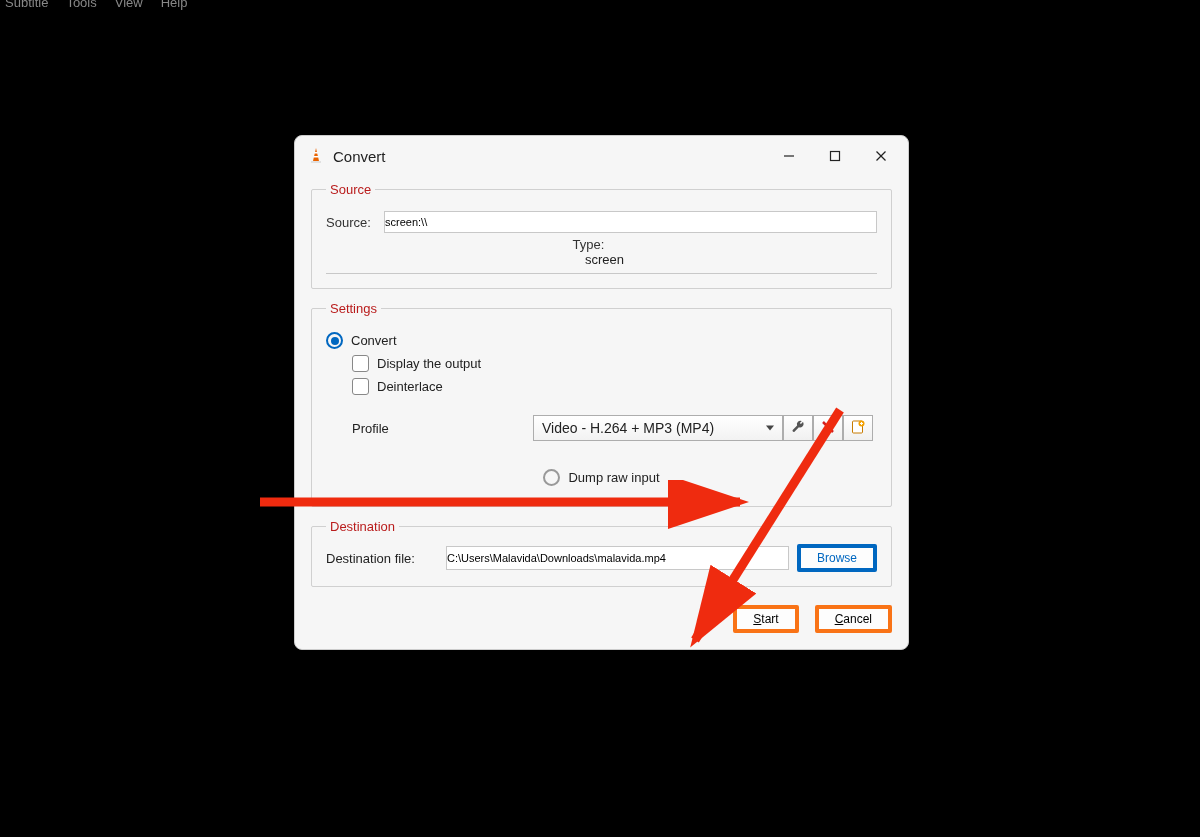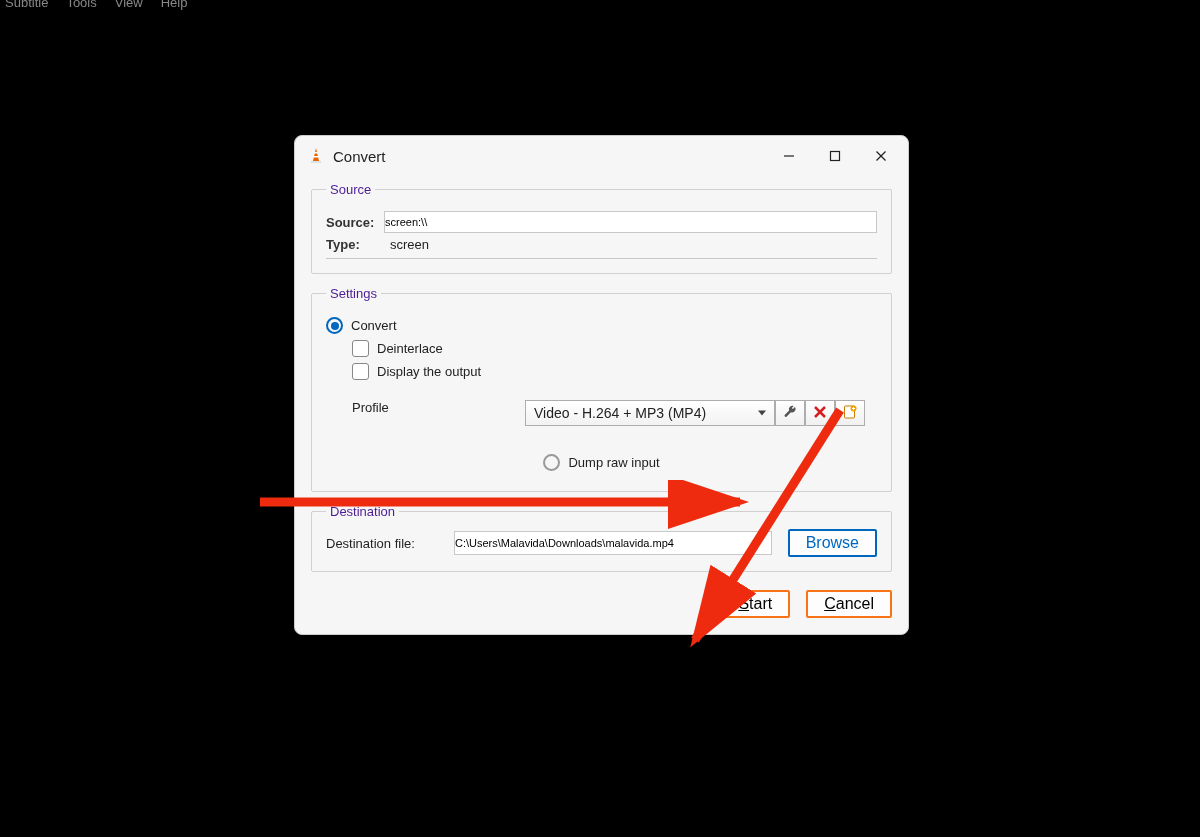"Source" legend { color: #4c1d95 -> #b91c1c }
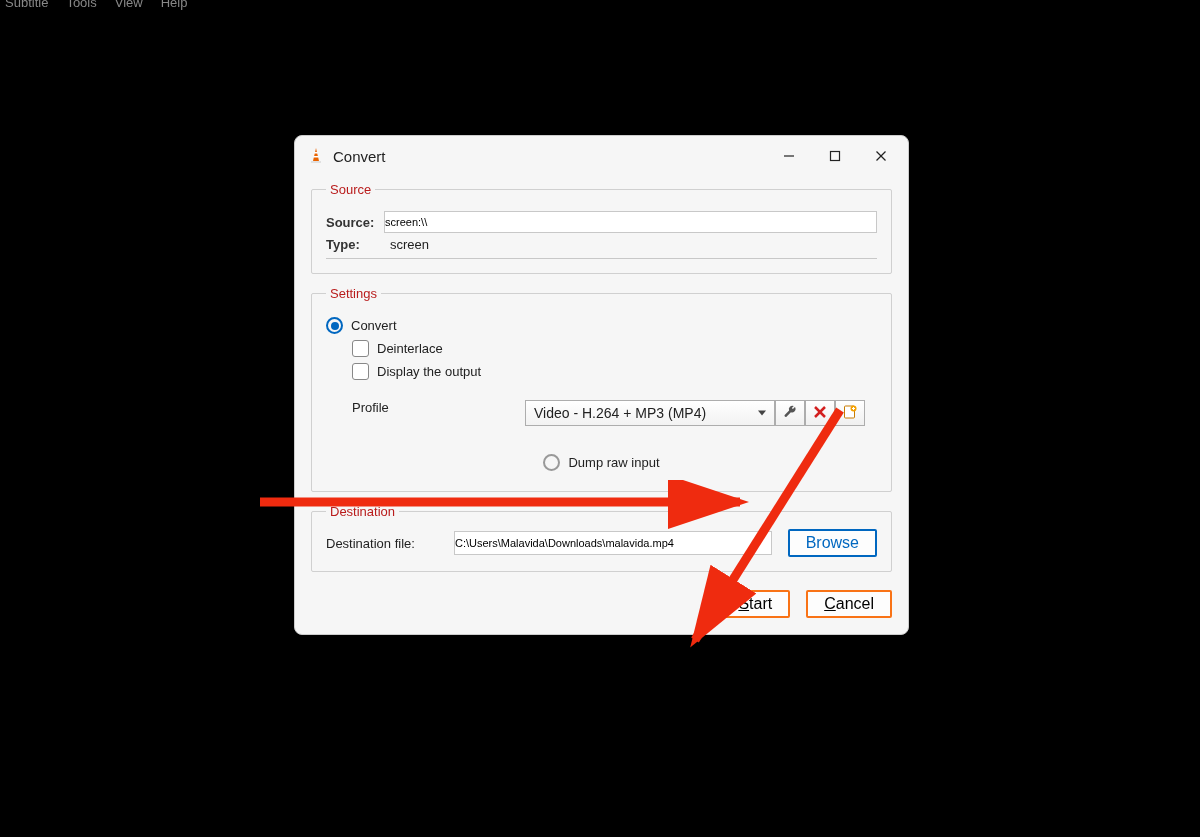"Source:" .source-group .row .label { font-weight: bold -> none }
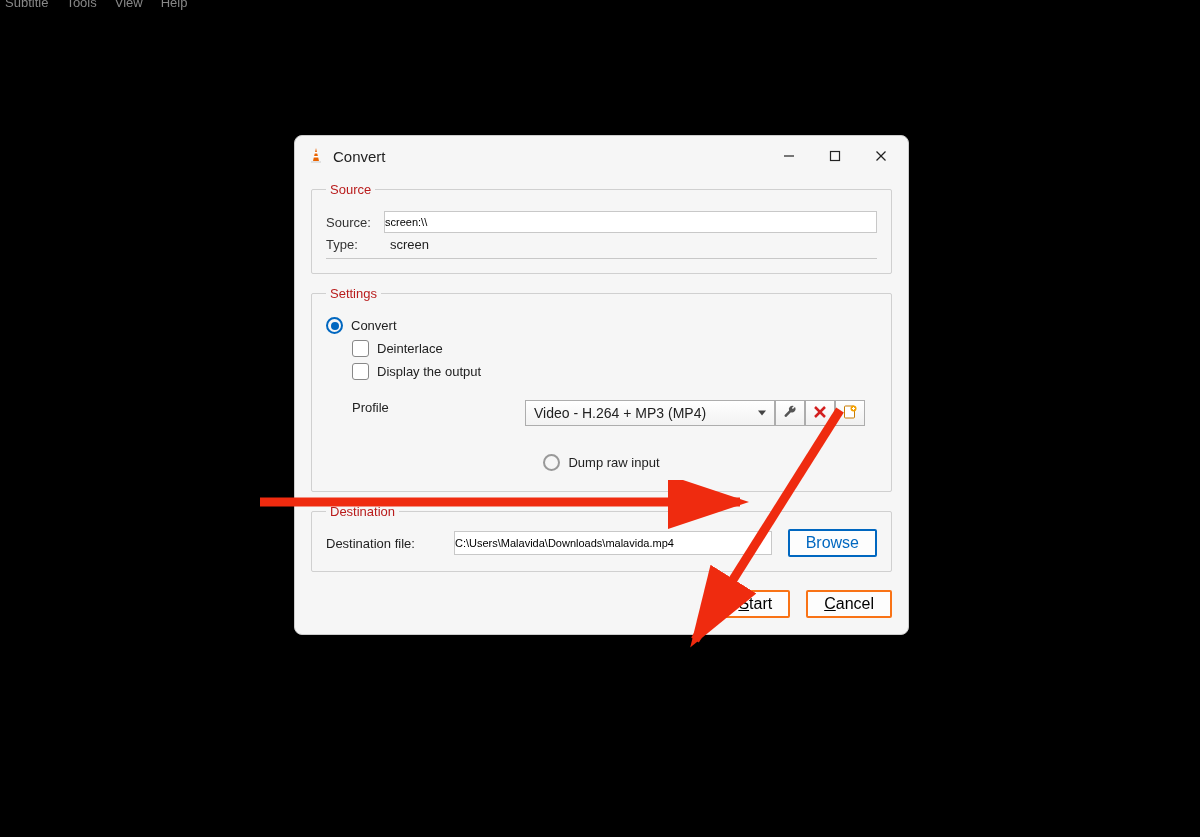"Type:" div.row { flex-direction: none -> column }
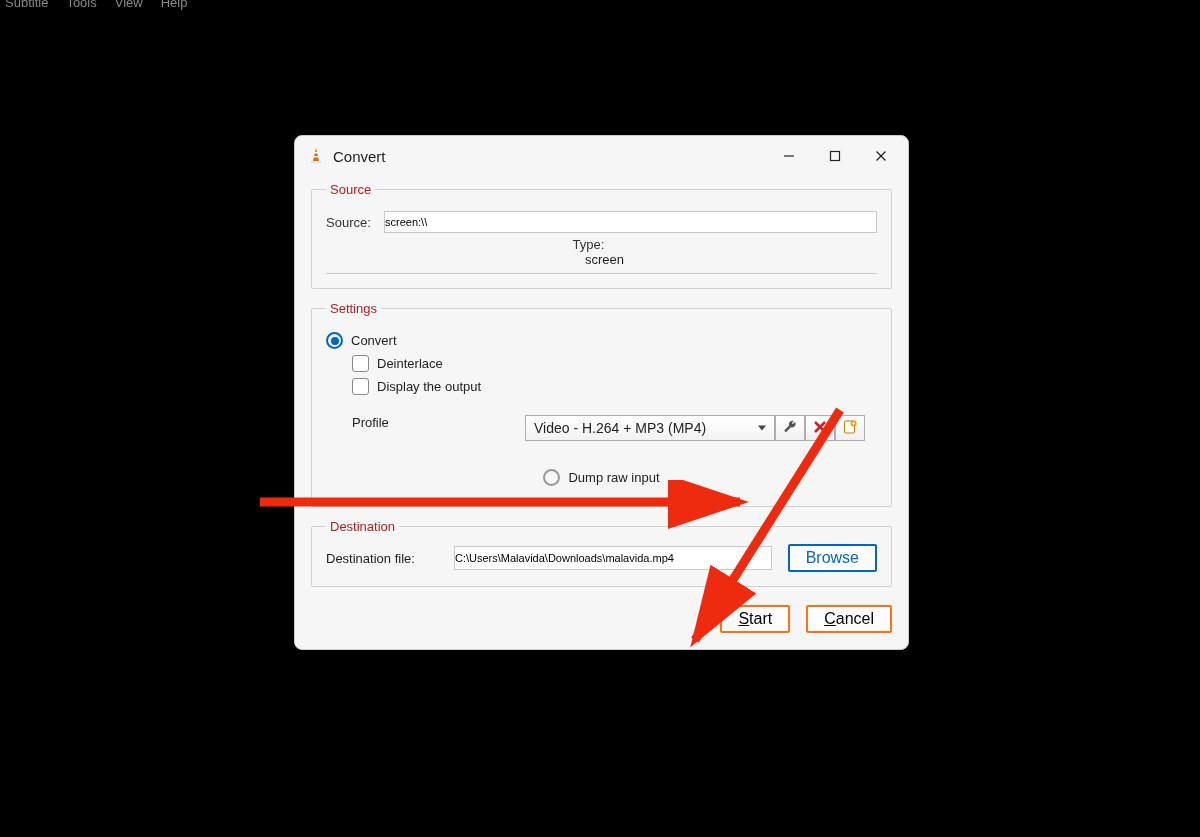"Deinterlace" label.checkbox { order: before "Display the output" -> after "Display the output" }
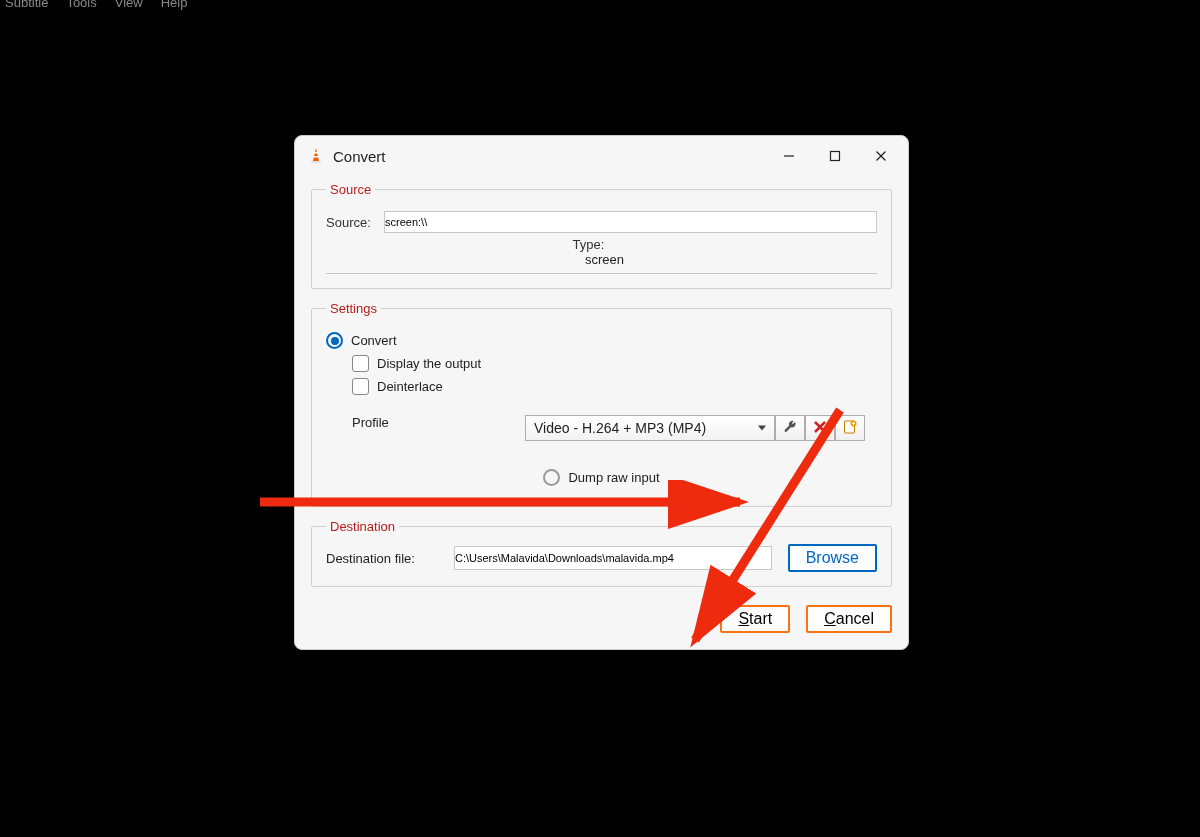"Profile" .profile-row { align-items: flex-start -> center; margin: 20px 12px 6px 26px -> 20px 4px 6px 26px }
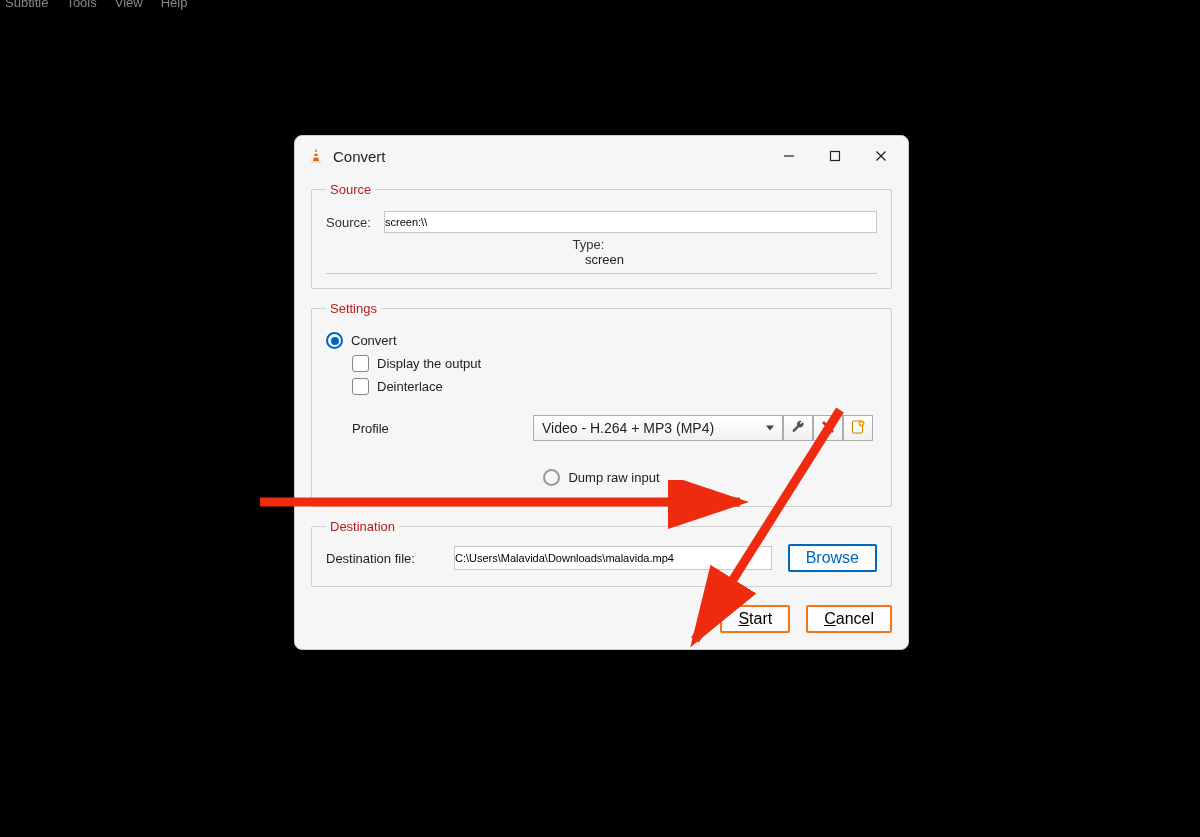"Destination file:" .dest-row { gap: 16px -> 8px }
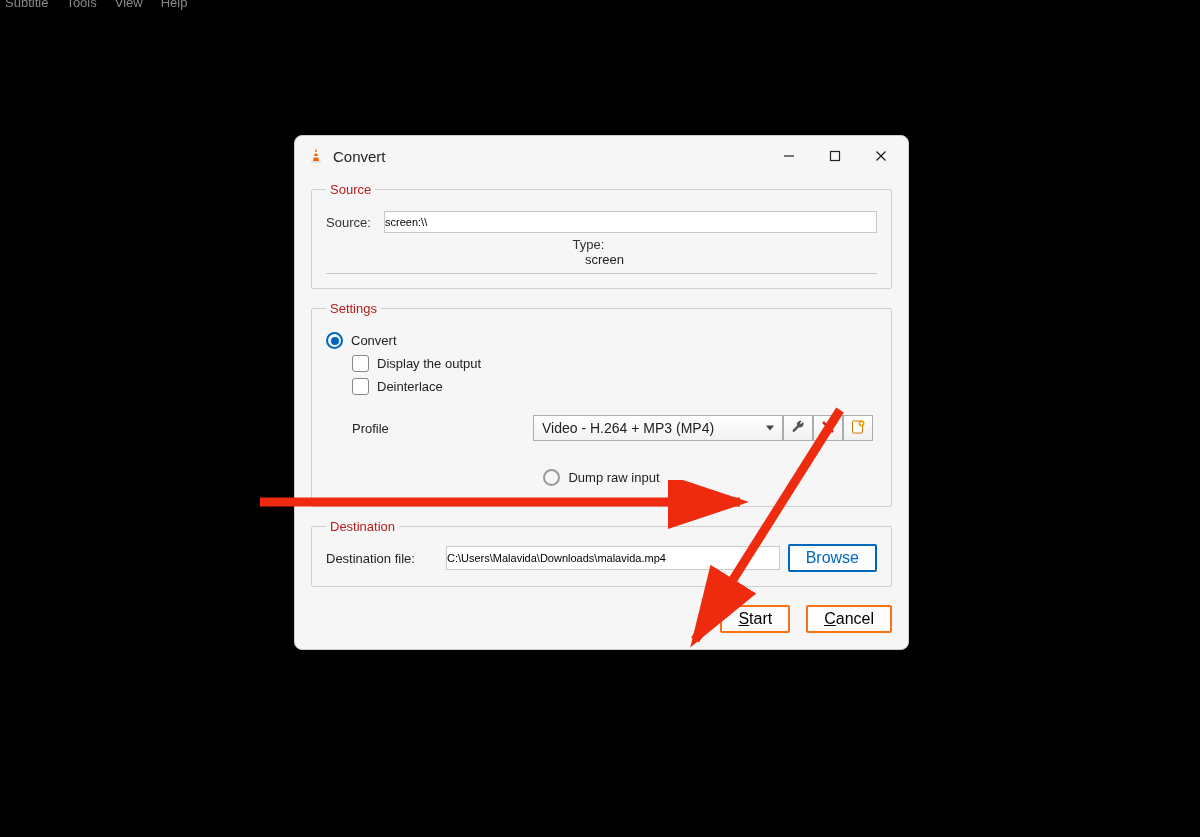"Browse" .btn { border: 2px solid #f97316 -> 4px solid #f97316; font-size: 16px -> 12px }
